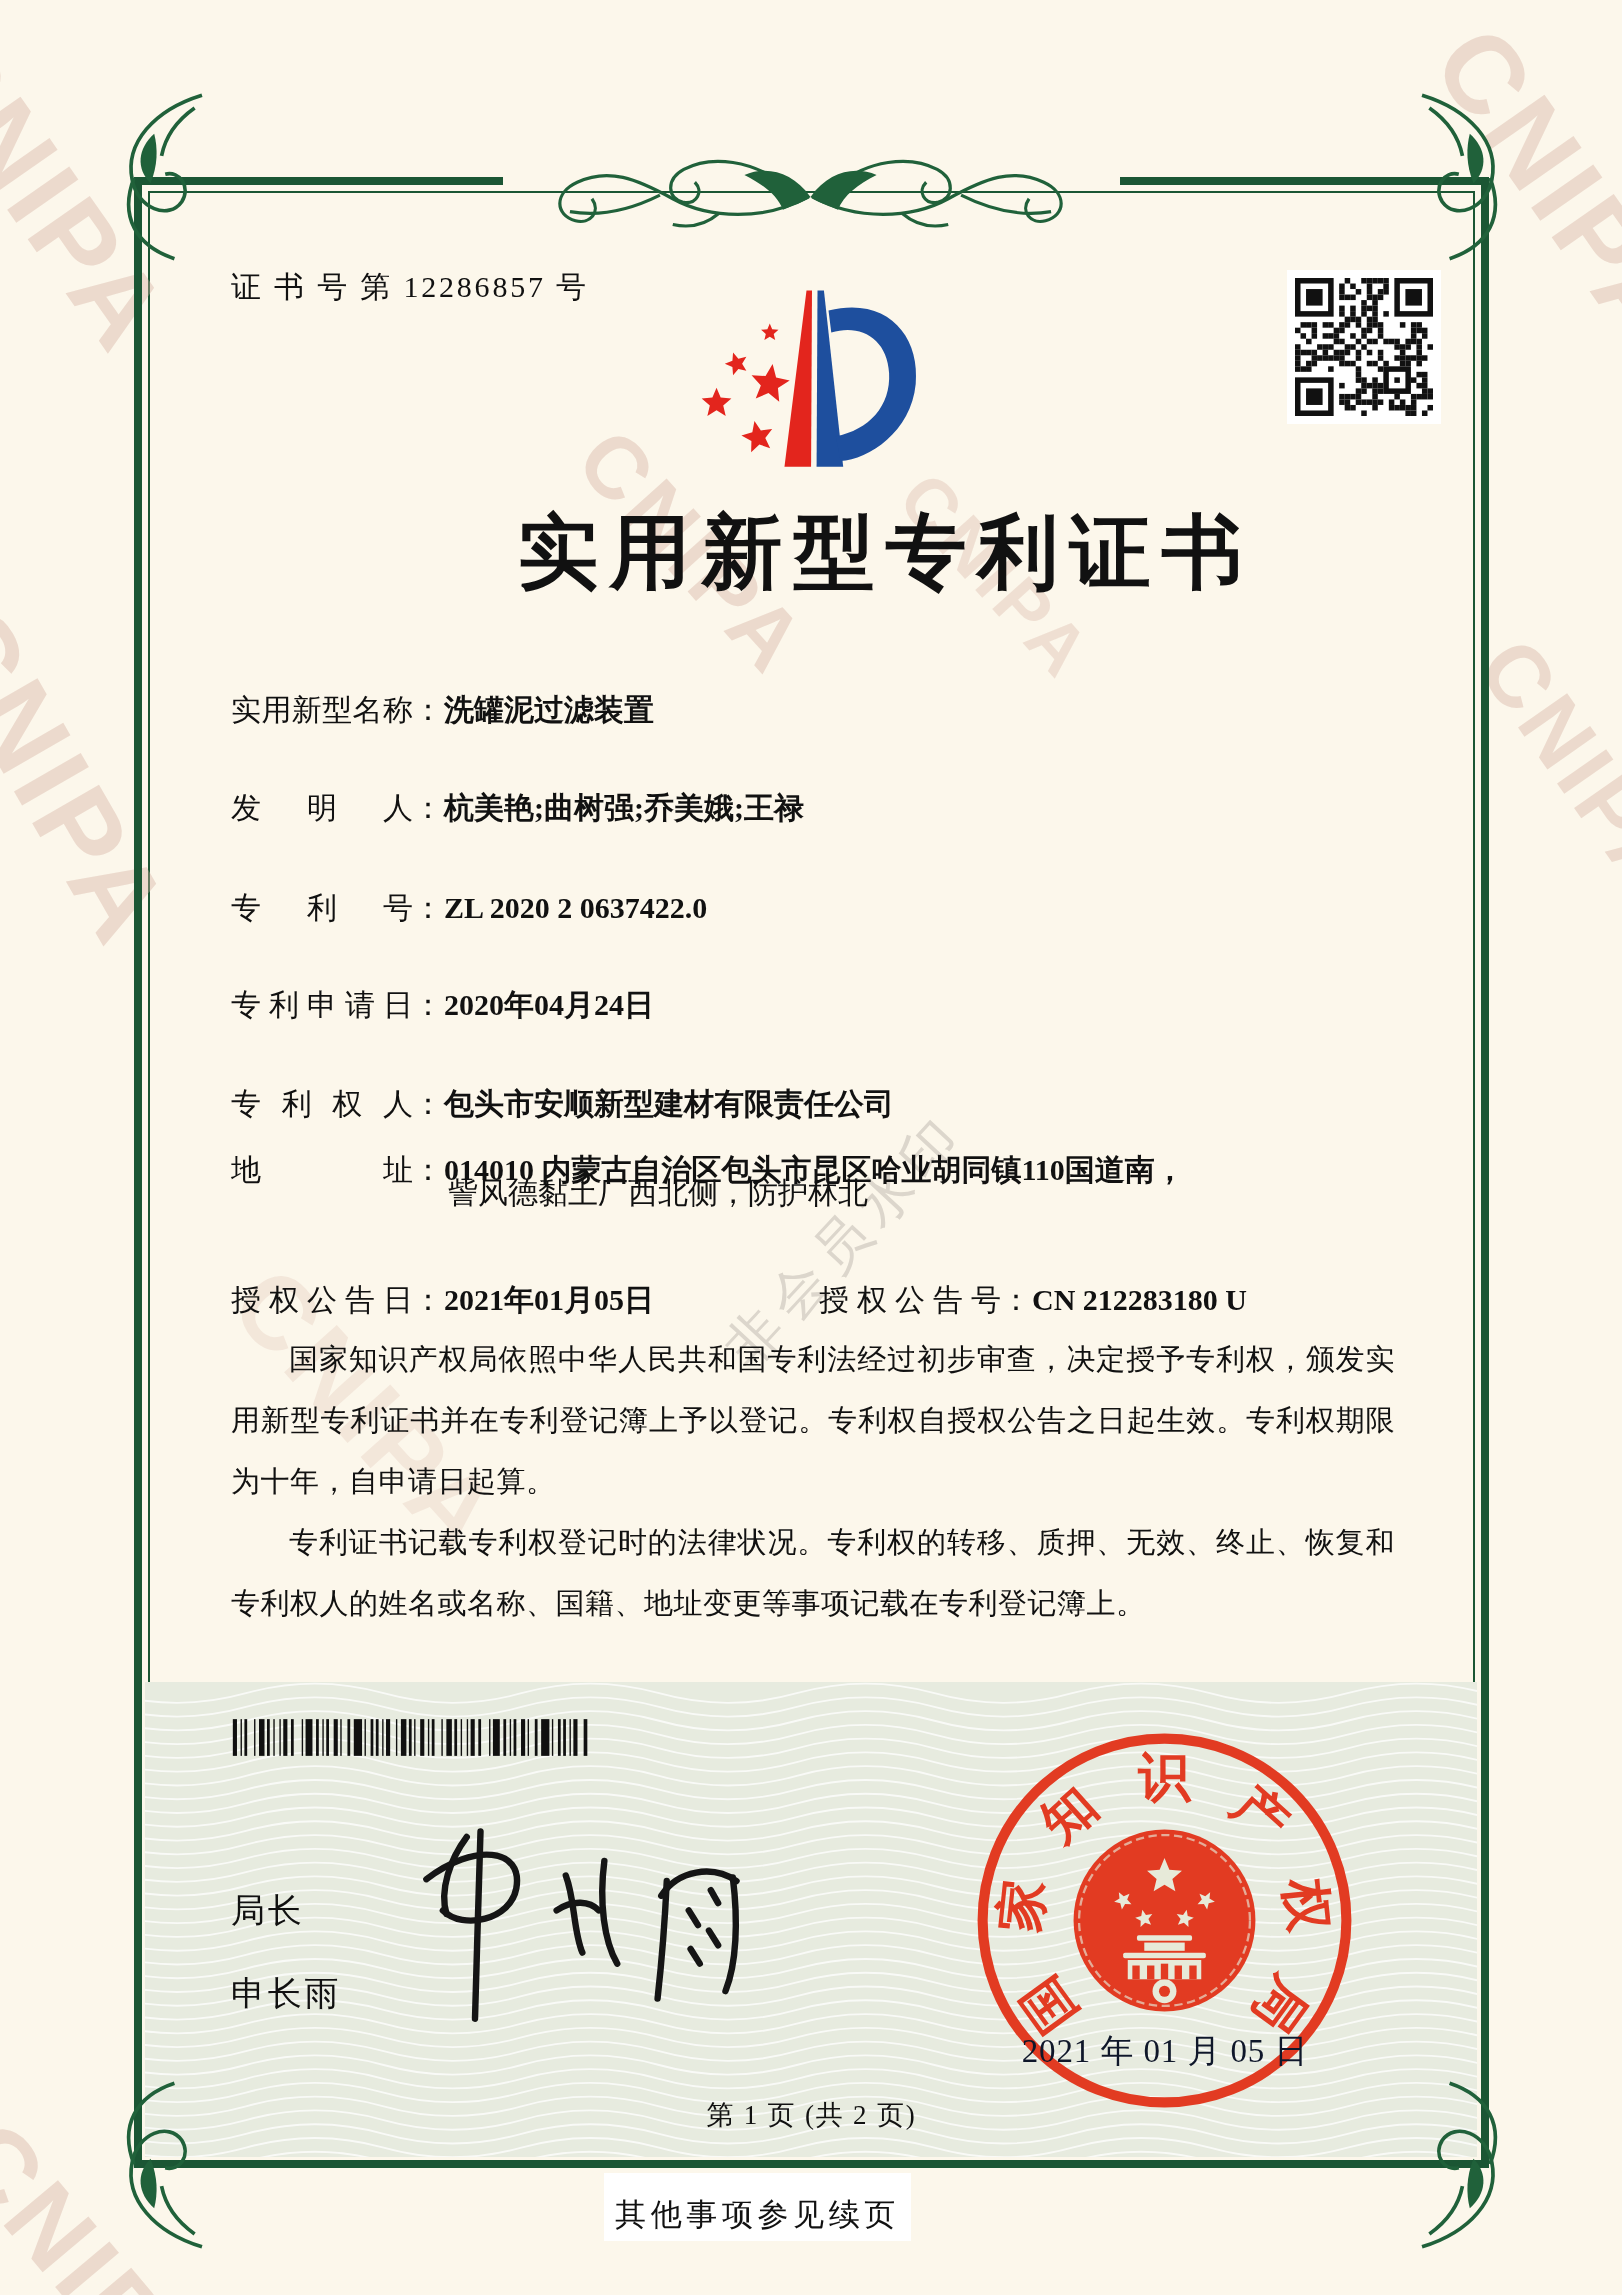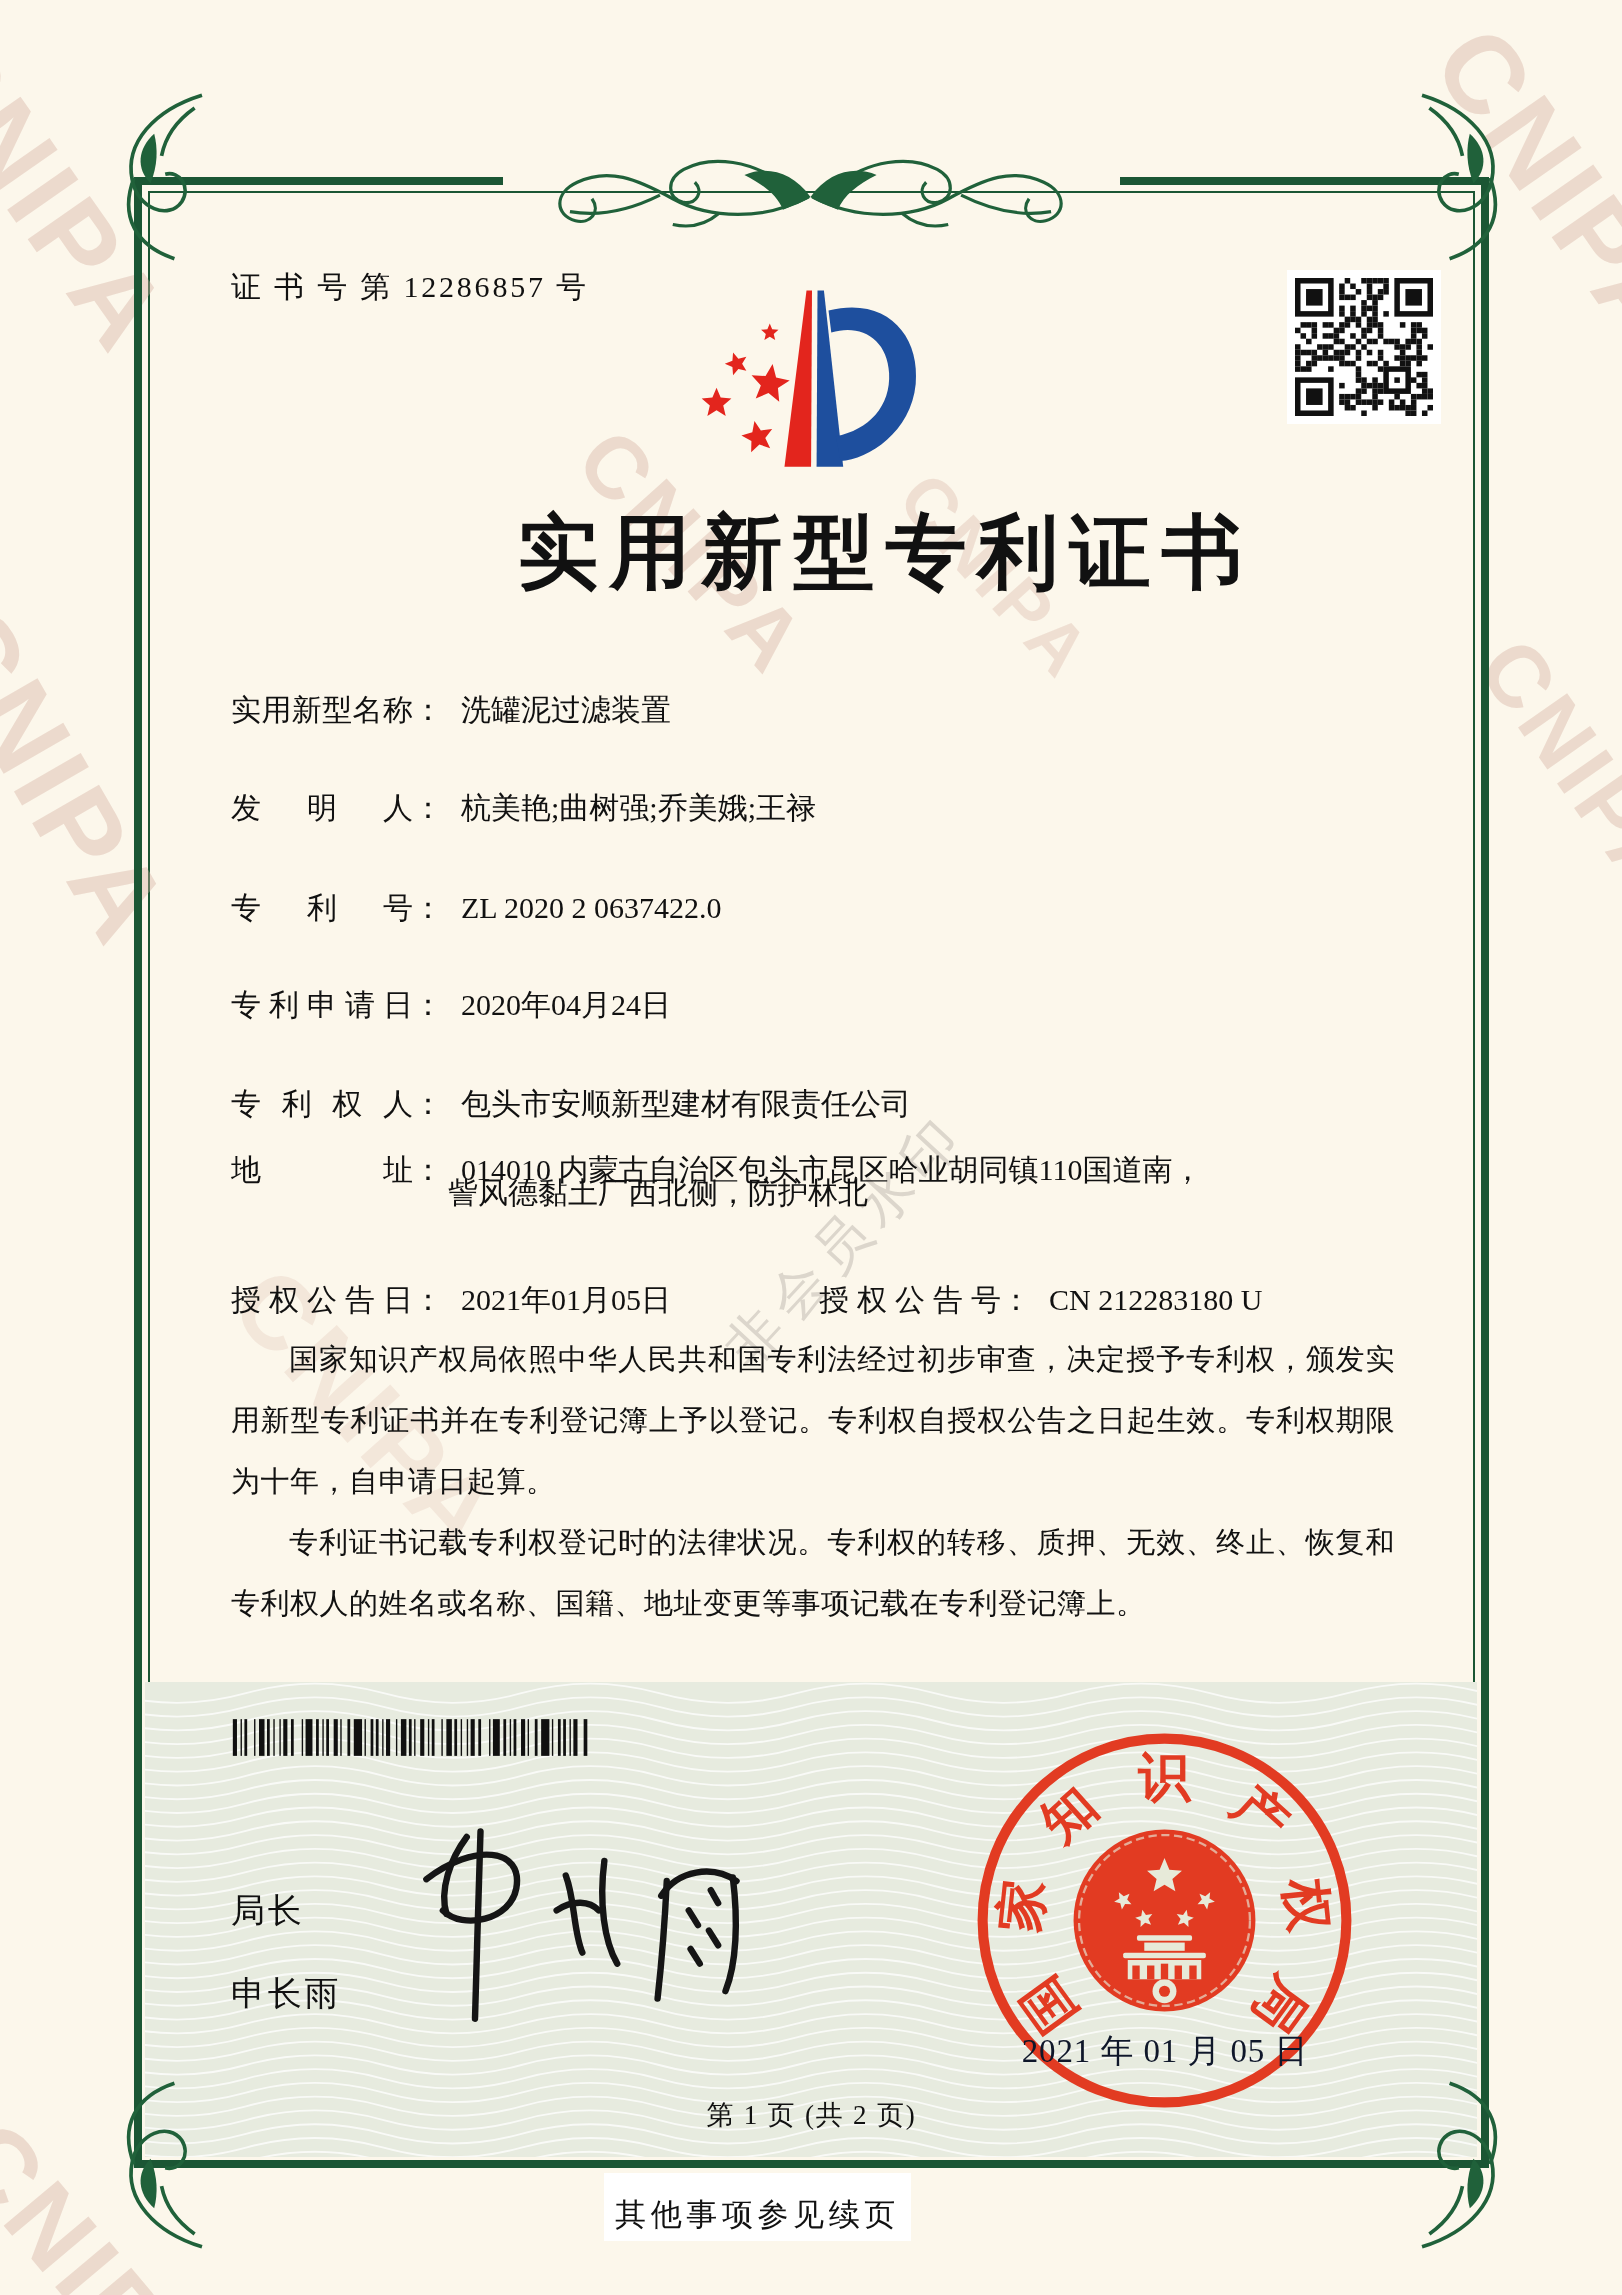"洗罐泥过滤装置" .fvalue { font-weight: none -> bold; margin-left: 18px -> 1px }
